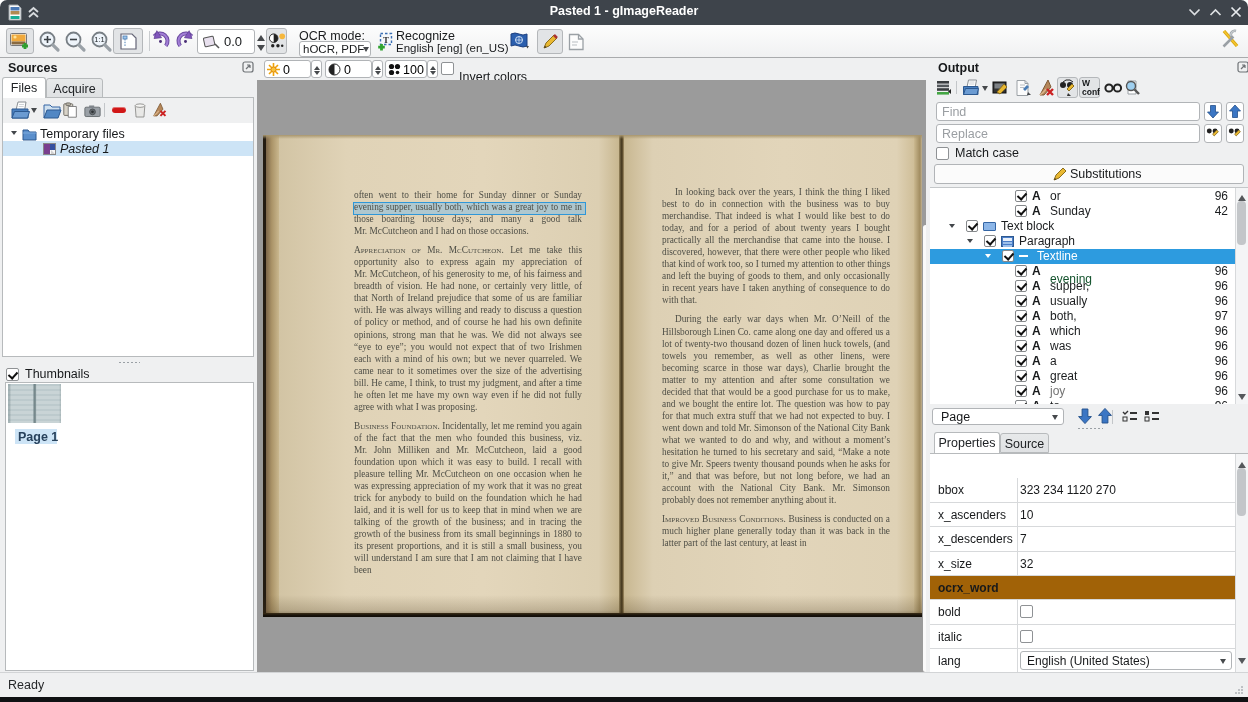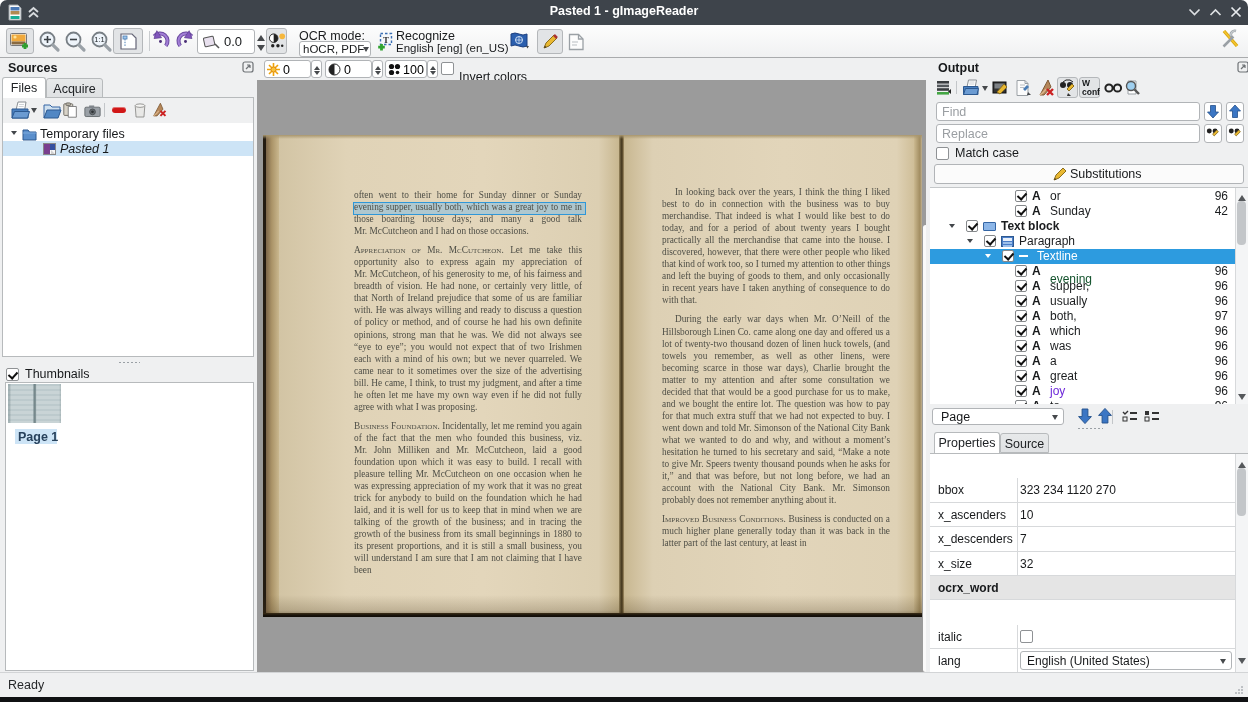"Text block" div.trow { font-weight: bold -> none }
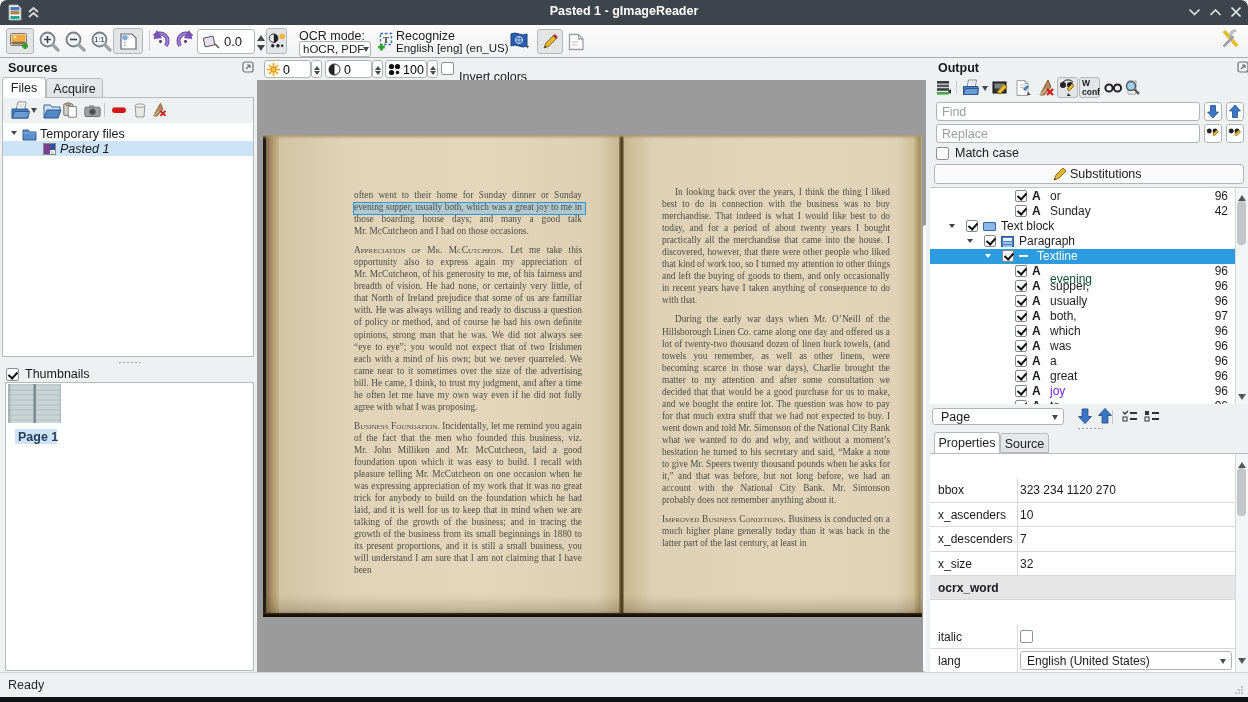"joy" div.abs { color: #6d28d9 -> #737373 }
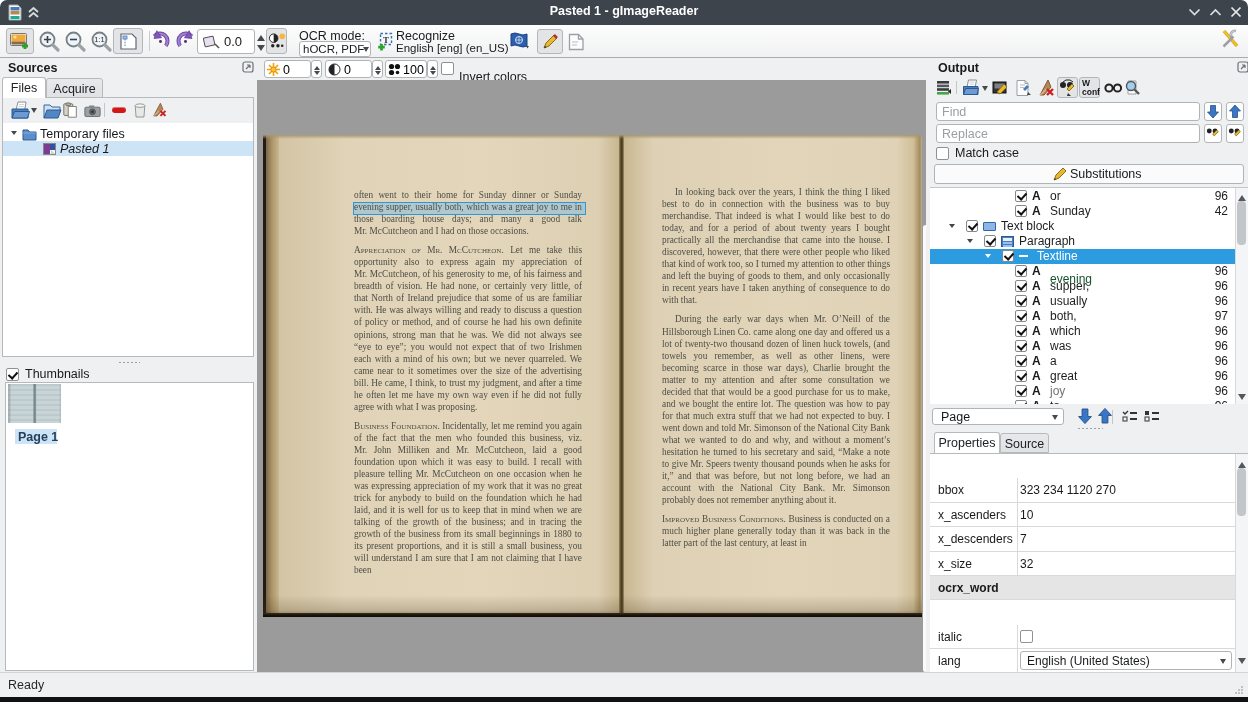"ocrx_word" div.prow { background: #e5e5e5 -> #a16207 }
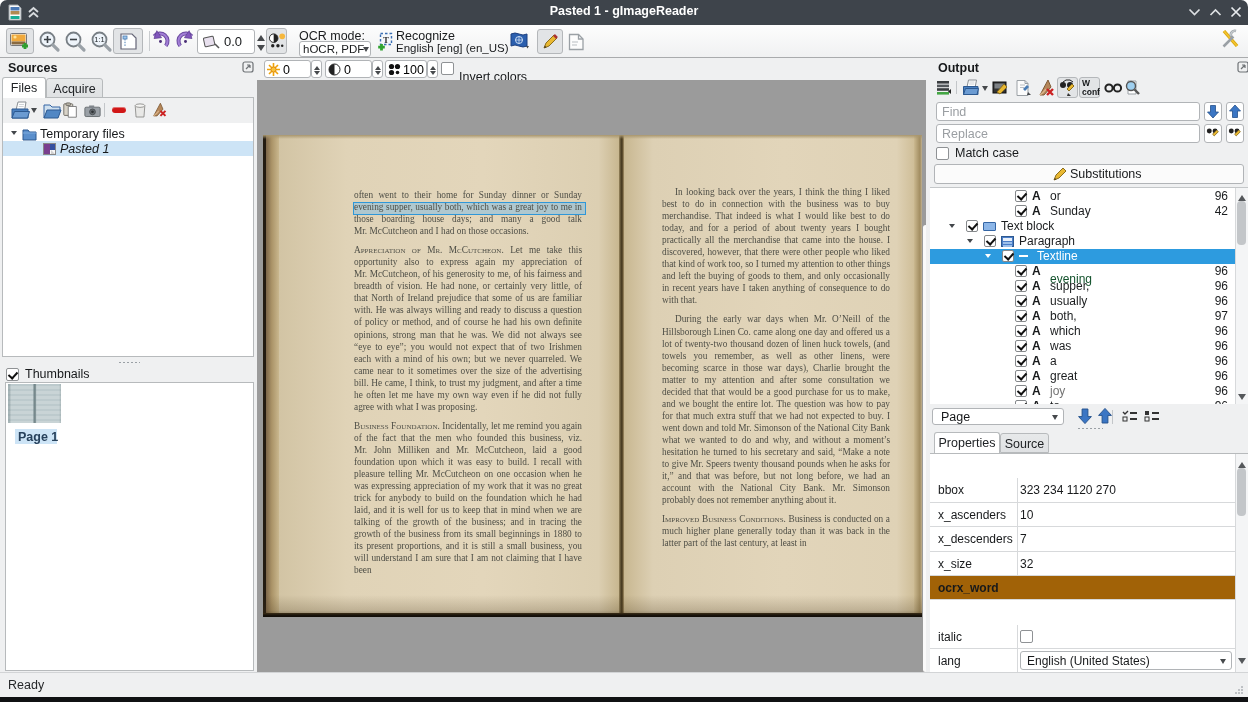"bold" div.prow { html: none -> <div> <div>bold</div> <div></div> <div></div> </div> }
